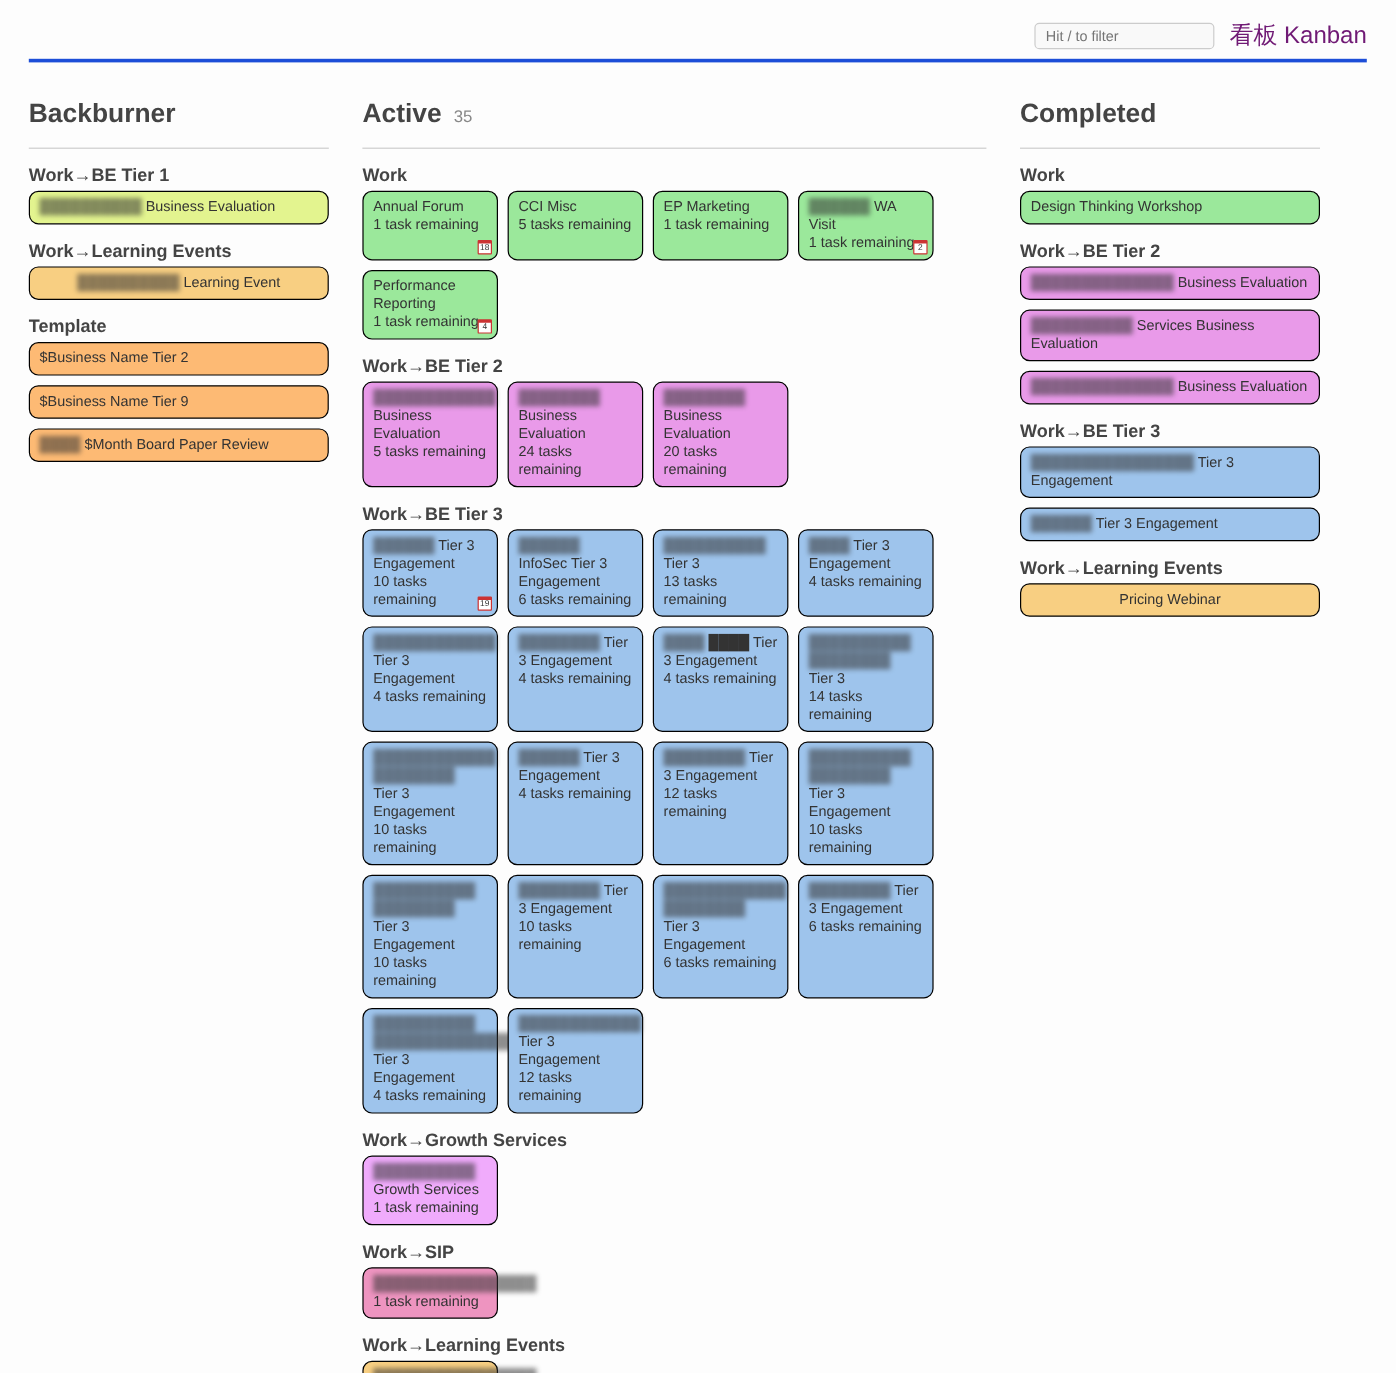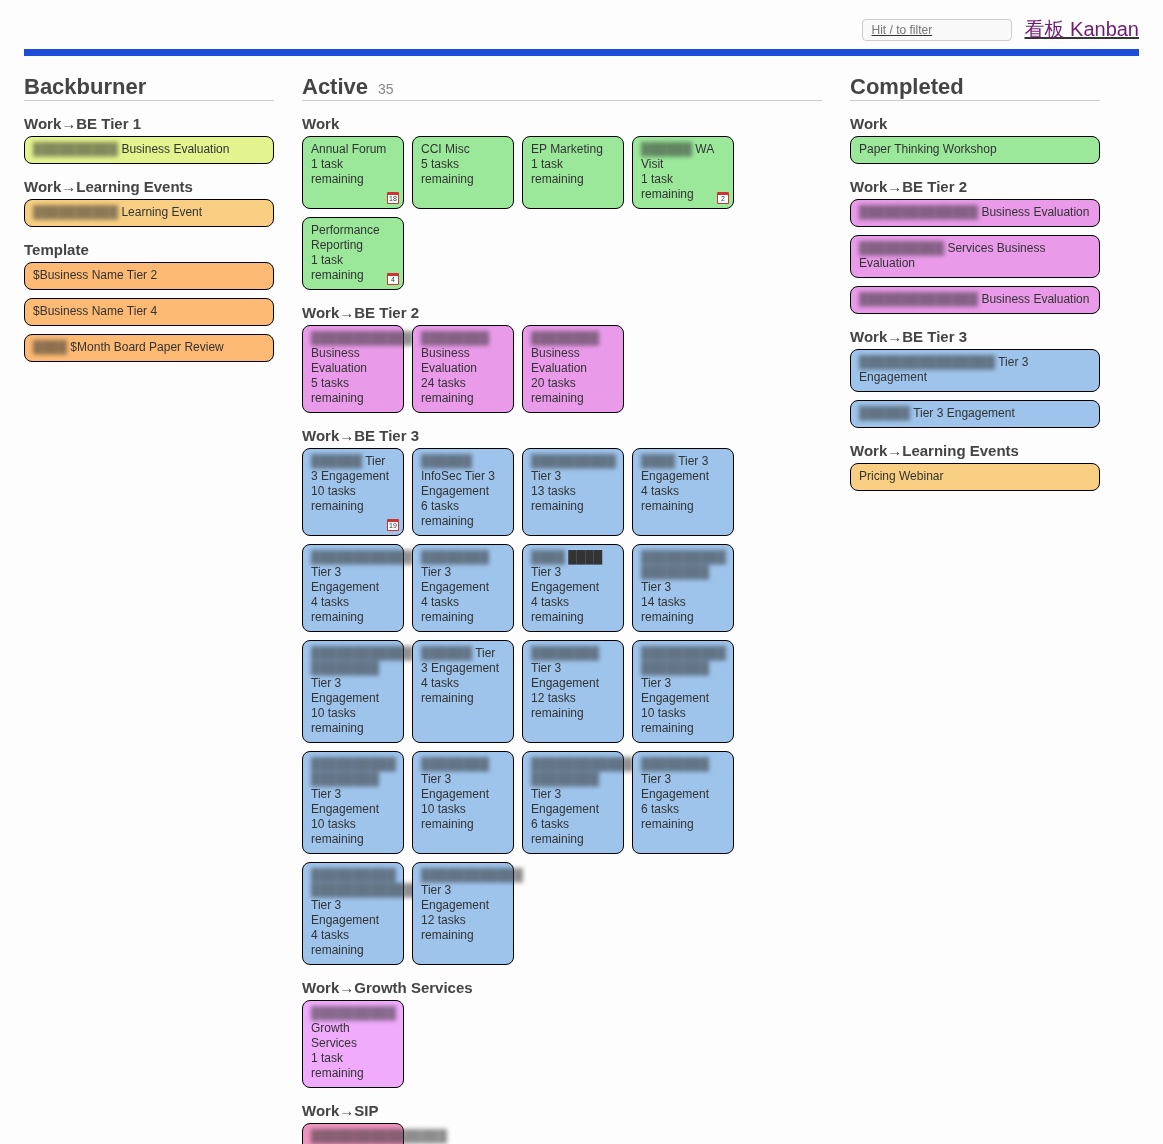"Hit / to filter" .header { border-bottom: 7px solid #1d4ed8 -> 3px solid #1d4ed8; margin-bottom: 18px -> 30px; text-decoration: underline -> none }
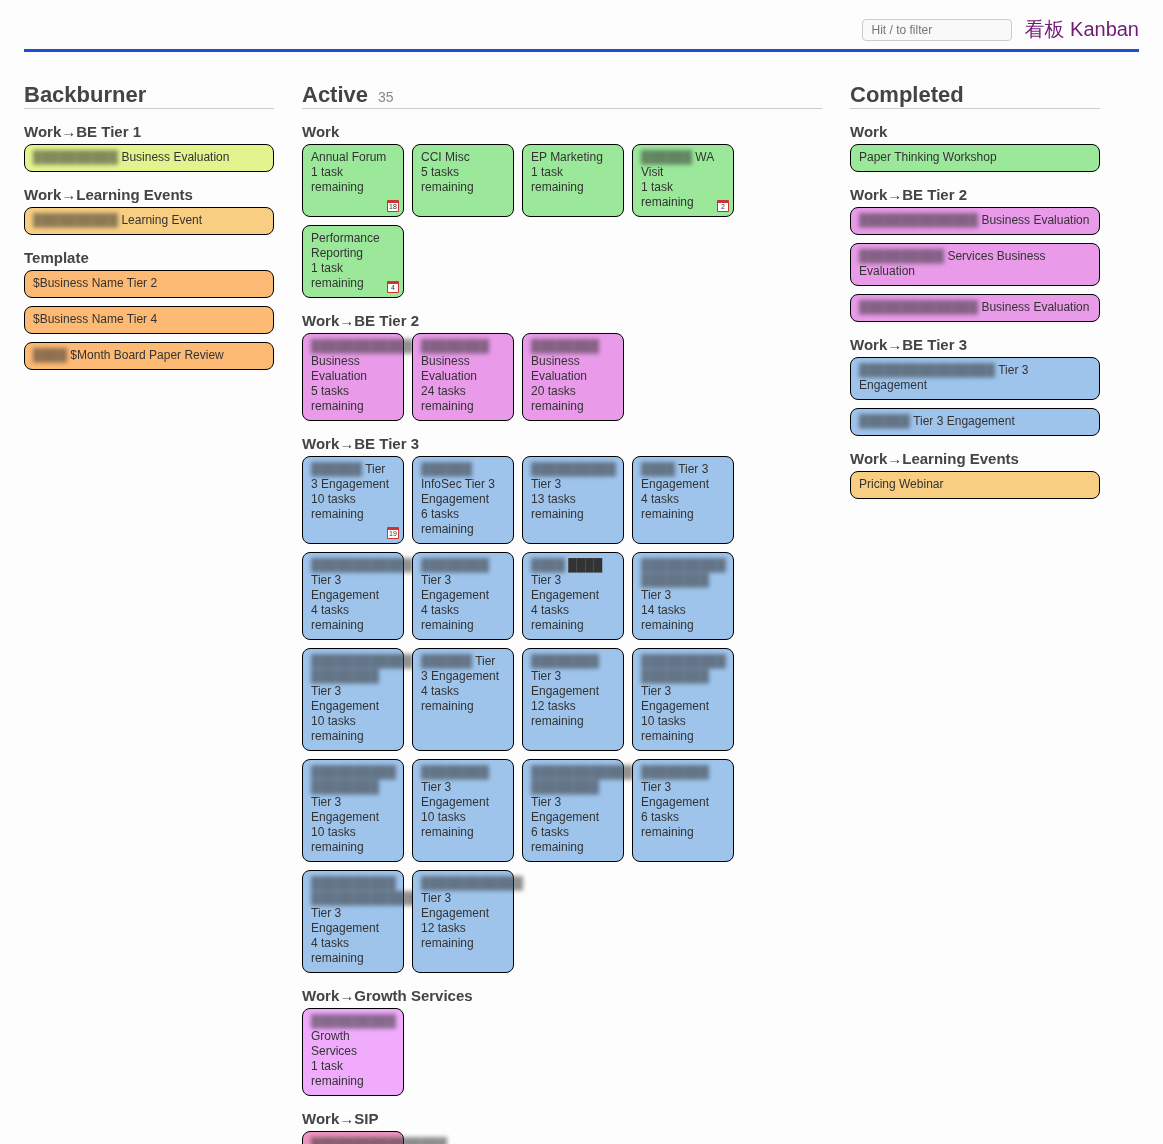"Backburner" .col-title { padding-bottom: 0 -> 15px }
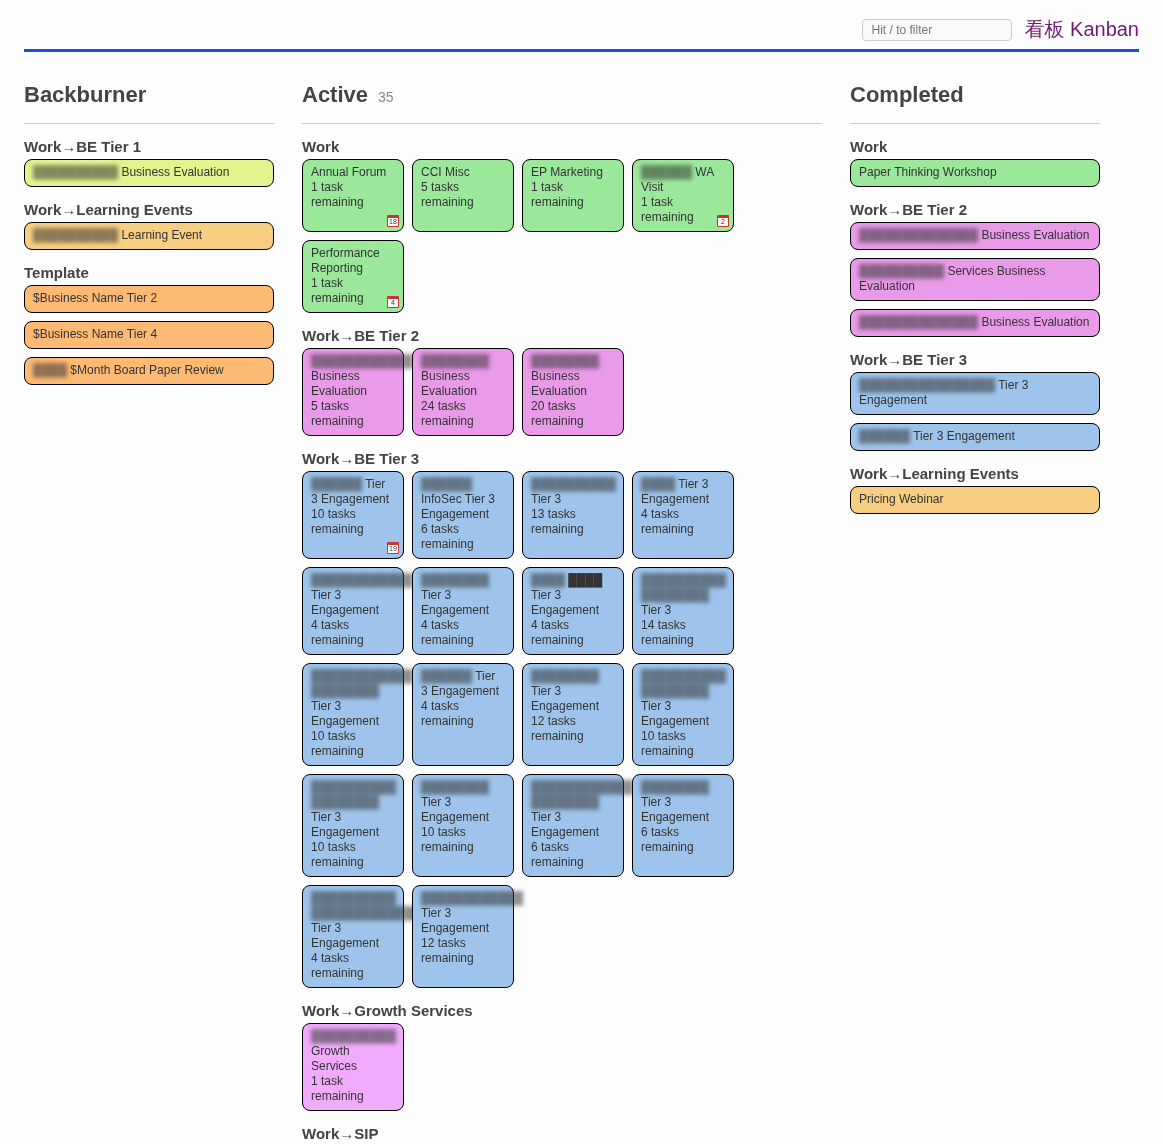"Annual Forum" .col-wide .card { width: 102px -> 113px }
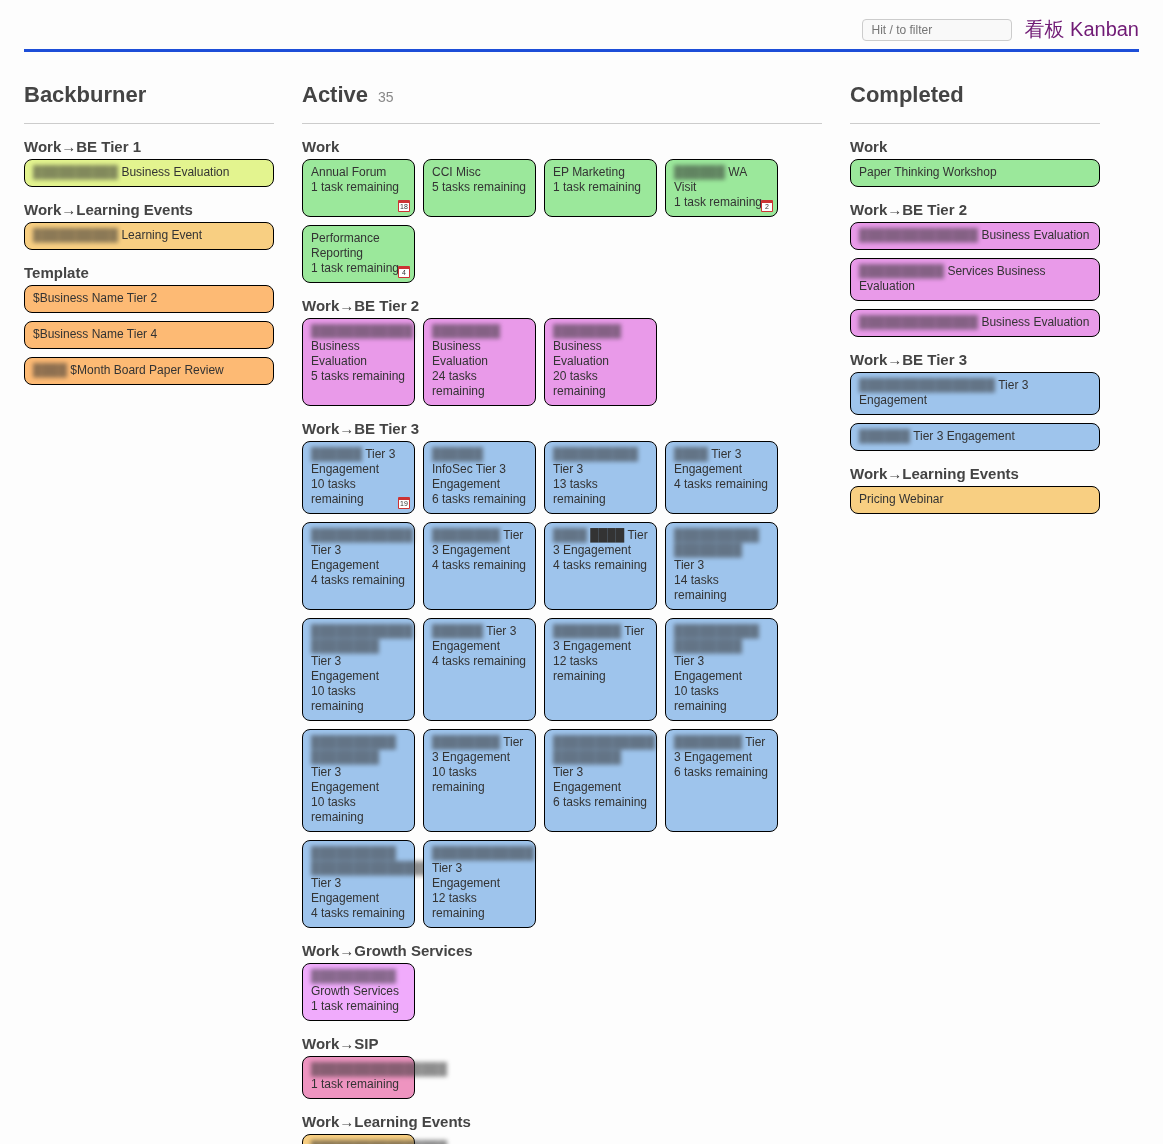"Paper Thinking Workshop" span { text: Paper -> Design }
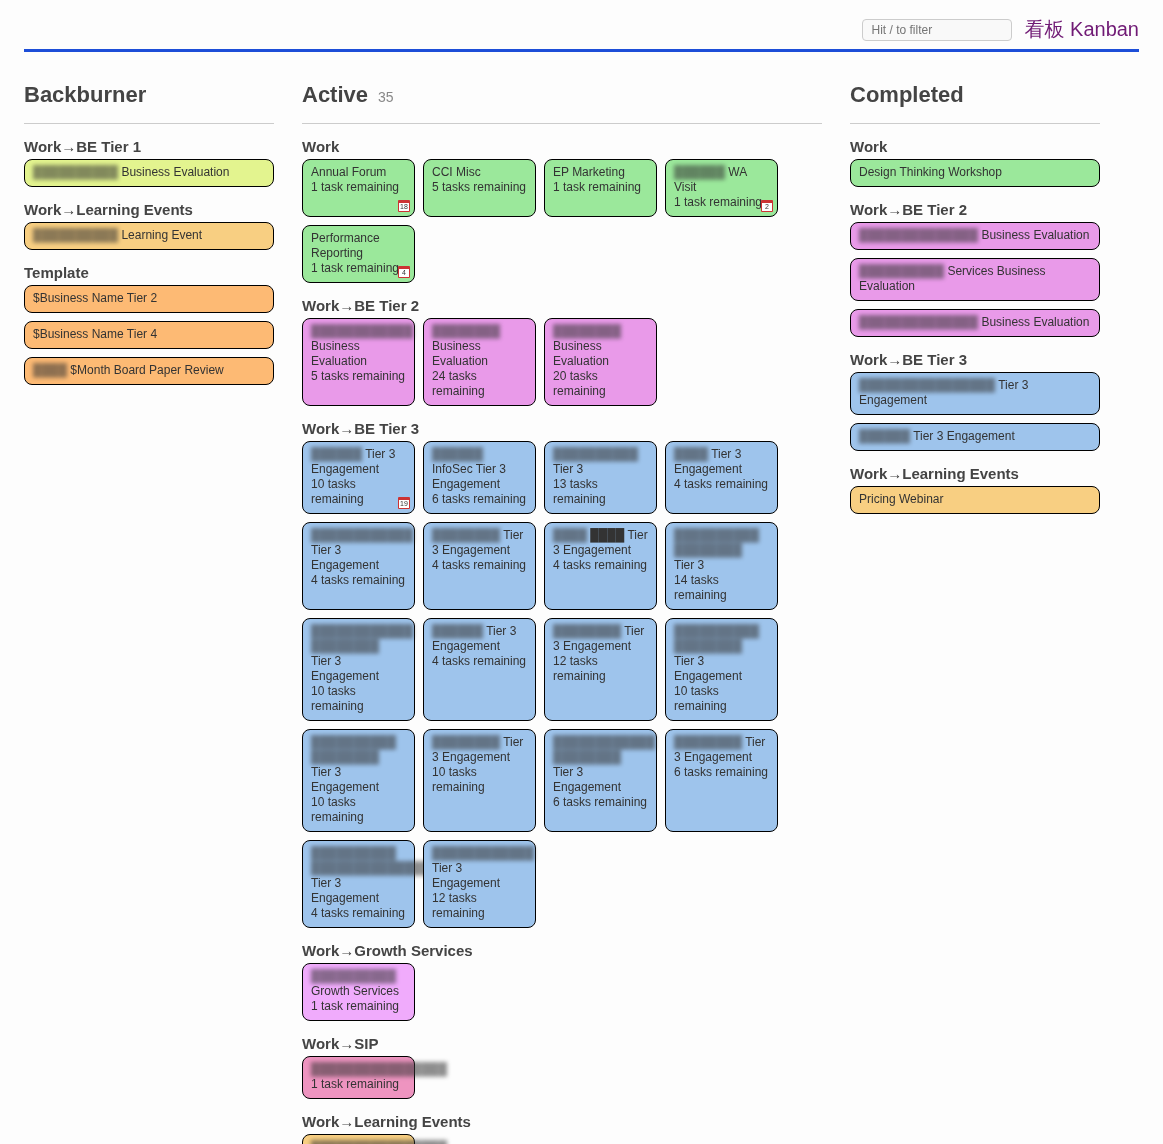"Learning Event" .c-orange { text-align: none -> center }
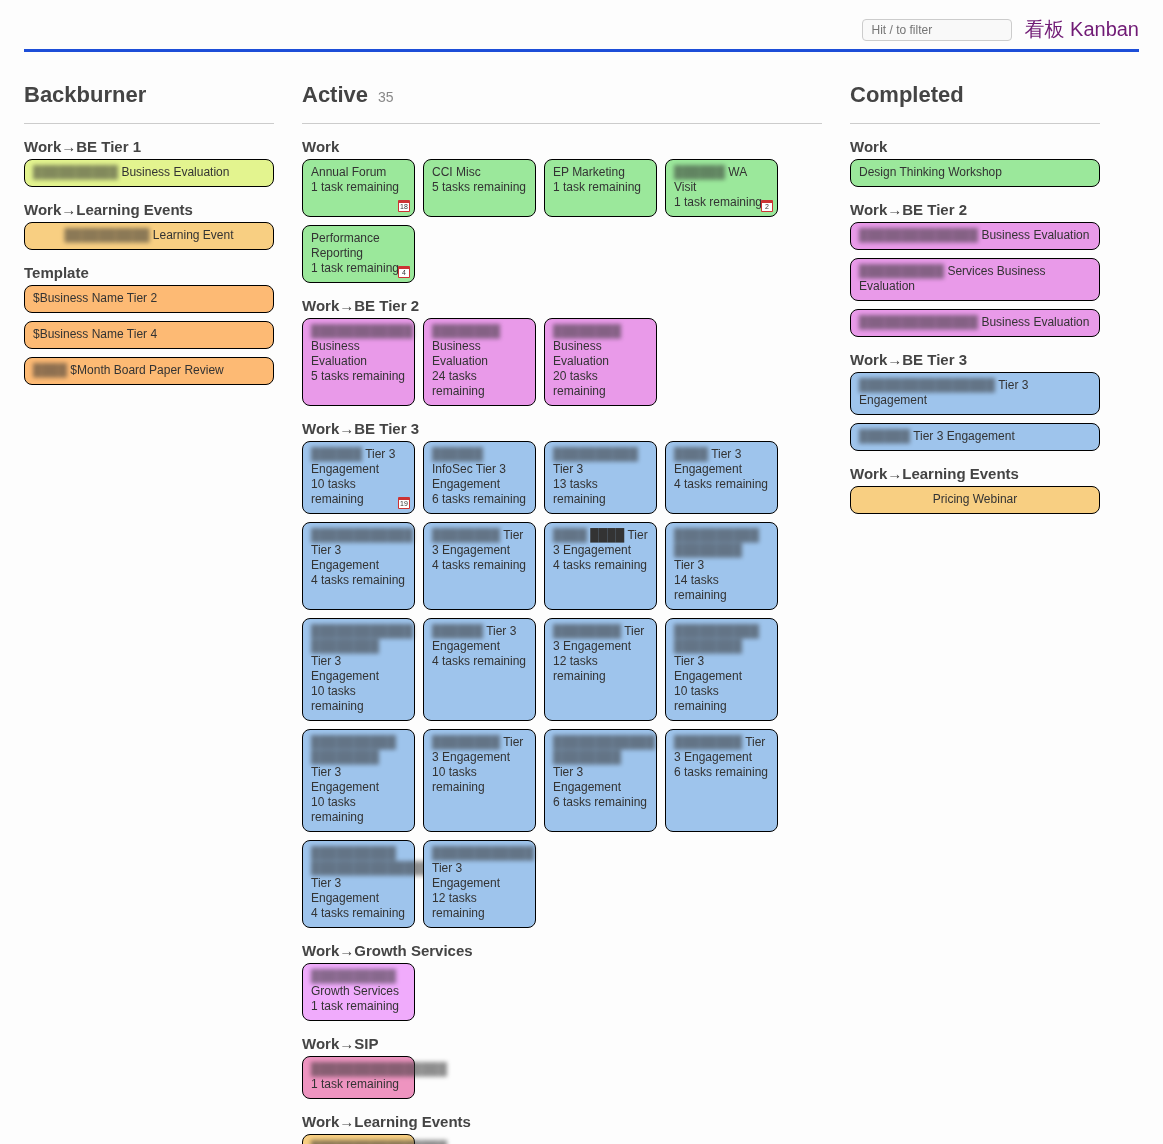"$Business Name Tier 4" span { text: 4 -> 9 }
